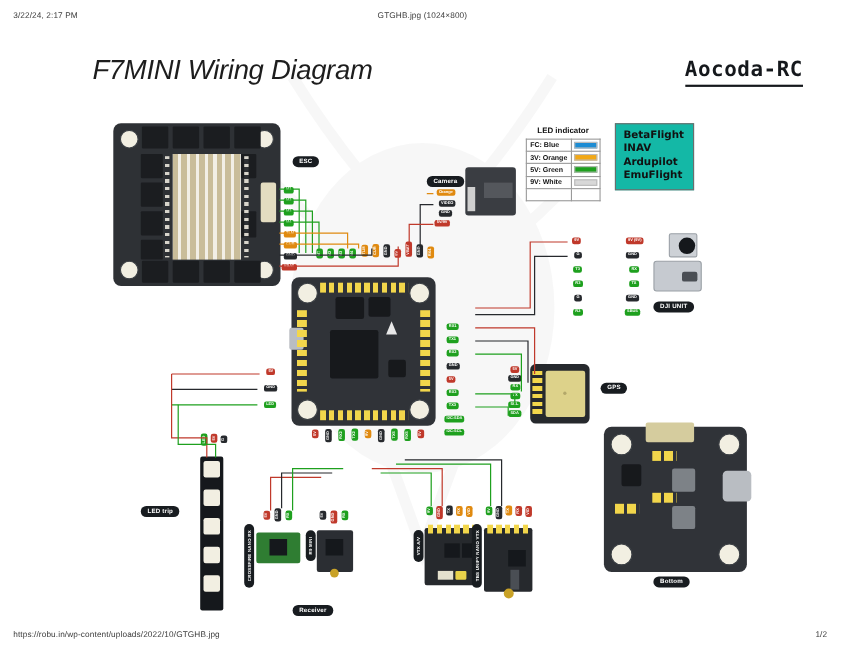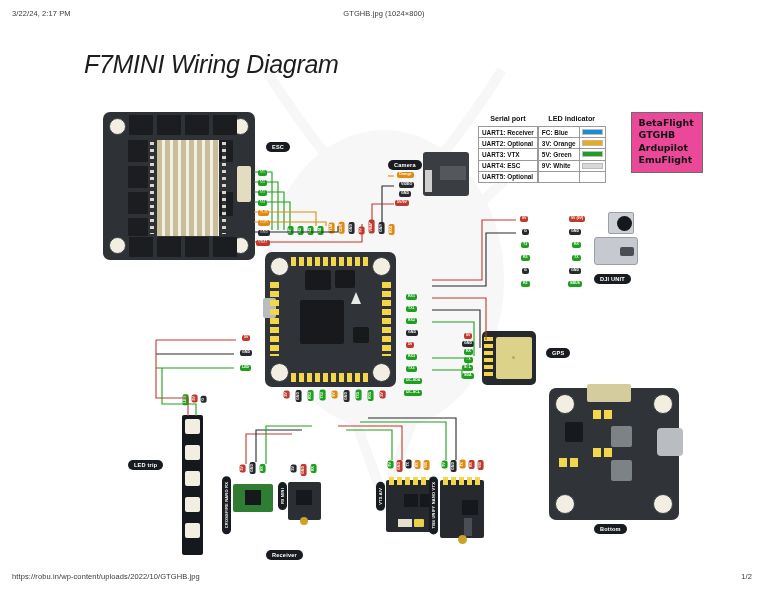"Aocoda-RC" div.brand-name { html: none -> <div>Aocoda-RC</div> }
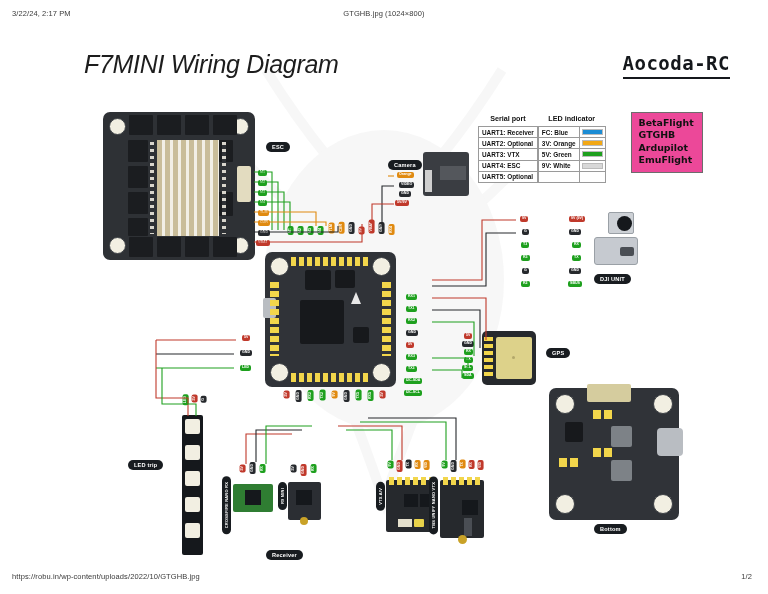"Serial port" table.lt { html: <table> <tbody> <tr> <th>Serial port</th> </tr> <tr> <td>UART1: Receiver</td> </tr> <tr> <td>UART2: Optional</td> </tr> <tr> <td>UART3: VTX</td> </tr> <tr> <td>UART4: ESC</td> </tr> <tr> <td>UART5: Optional</td> </tr> </tbody> </table> -> none }
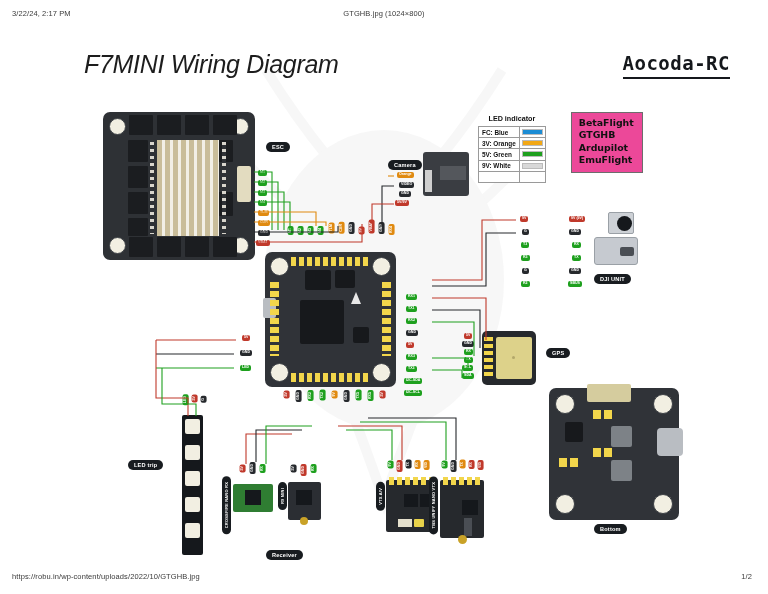"BetaFlight" .fw-box { background: #ec4899 -> #14b8a6; margin-left: 15px -> 3px }
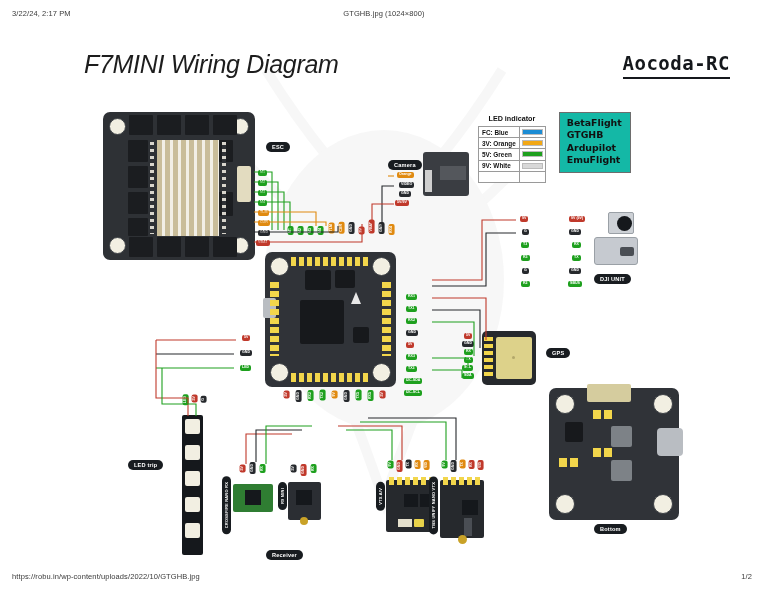"GTGHB" div.fw-item { text: GTGHB -> INAV }
